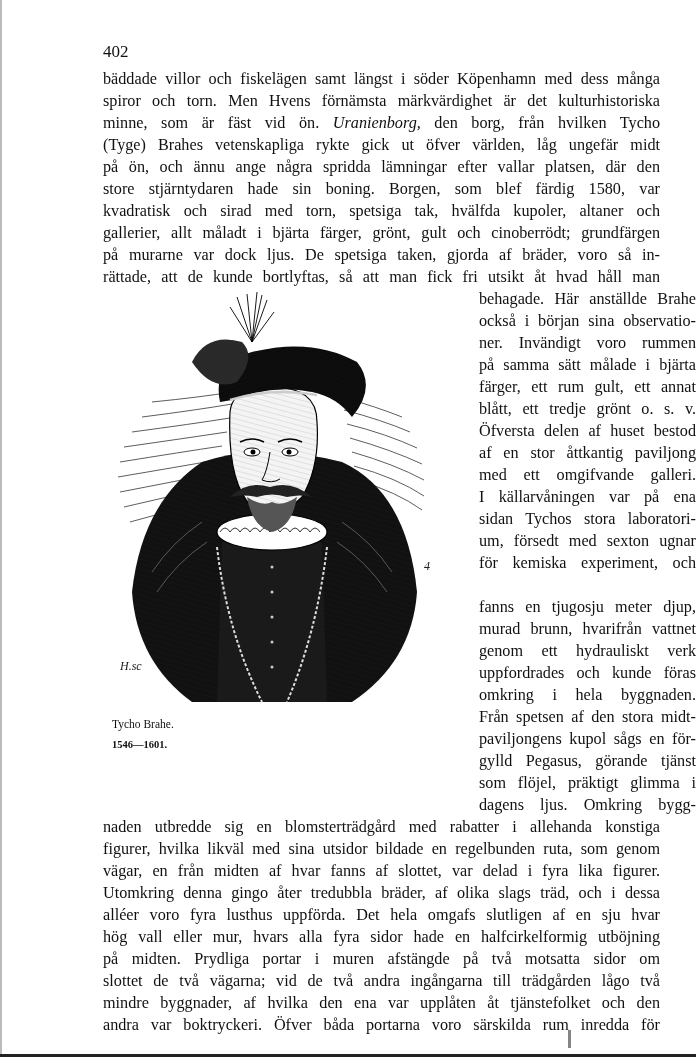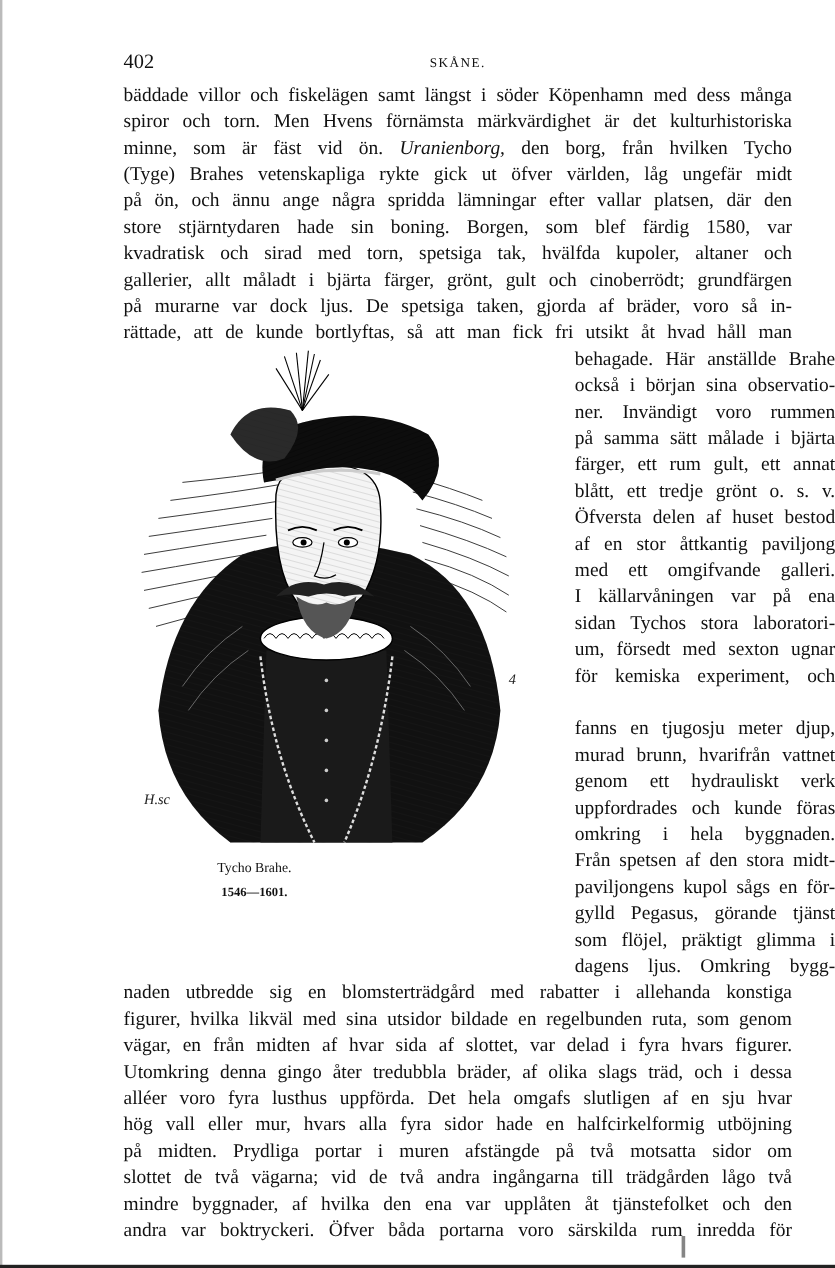"SKÅNE." div.running-head { html: <div>SKÅNE.</div> -> none }
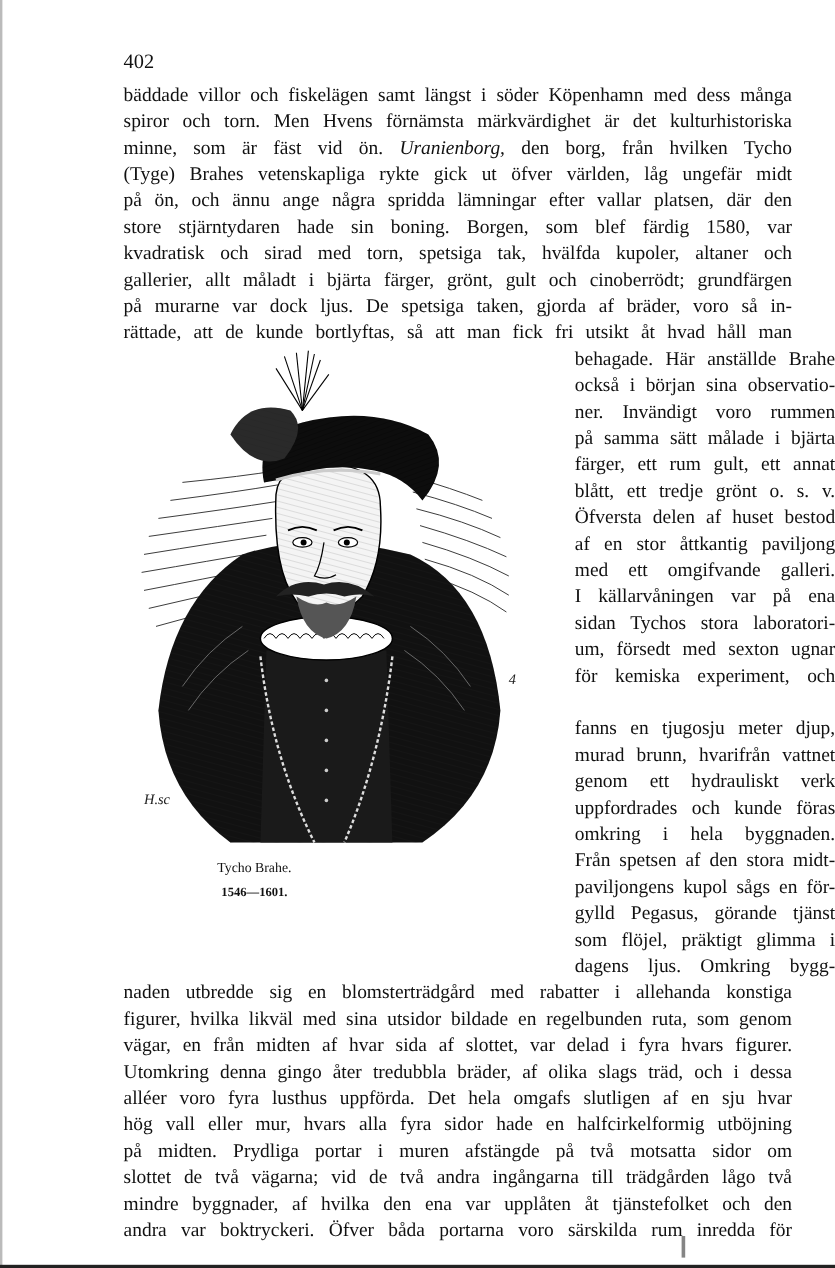"Tycho Brahe." .caption { text-align: center -> none }
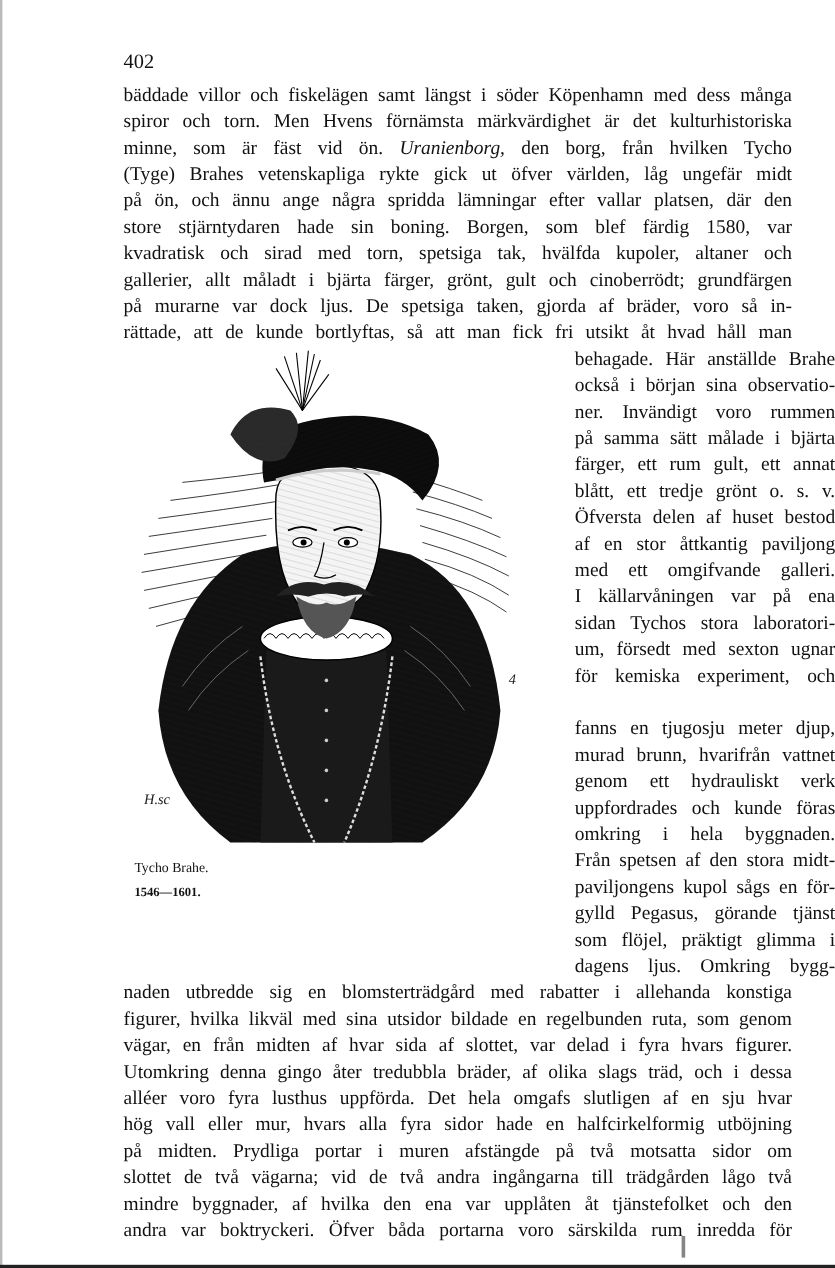"vägar, en från midten af" div.line { text: sida af slottet, var delad i fyra hvars -> fanns af slottet, var delad i fyra lika }
